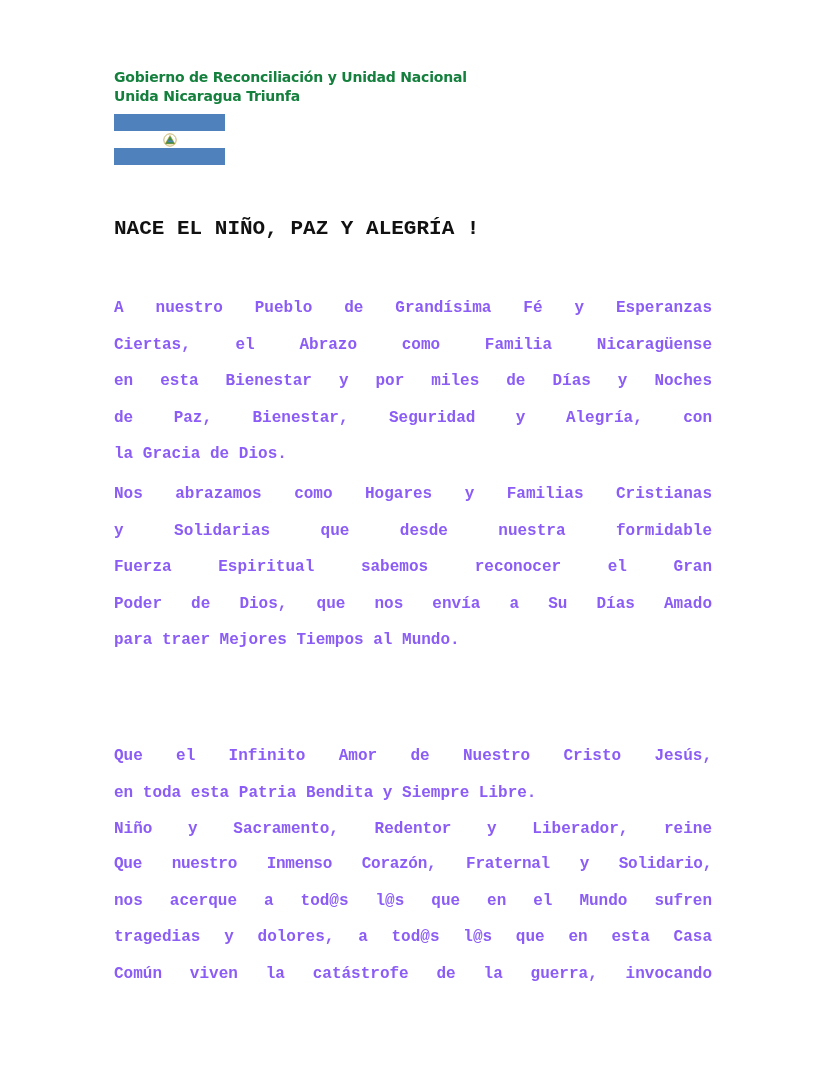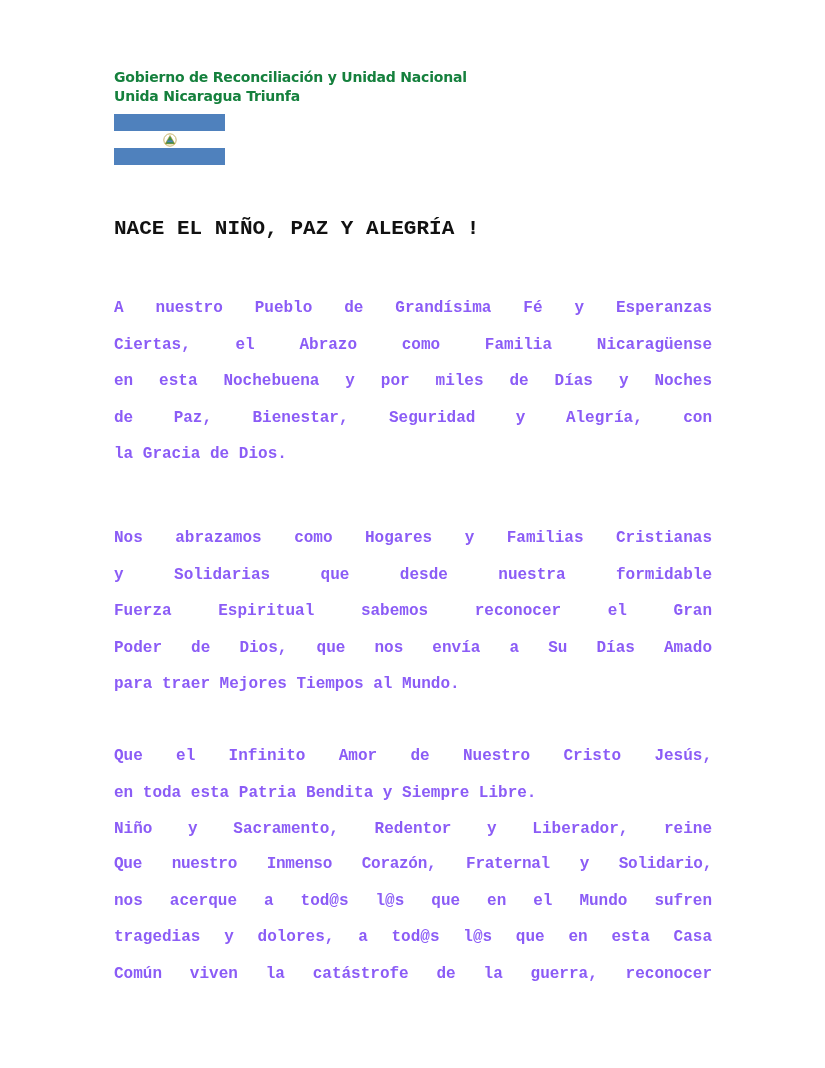"en esta Nochebuena y por" span { text: Nochebuena -> Bienestar }
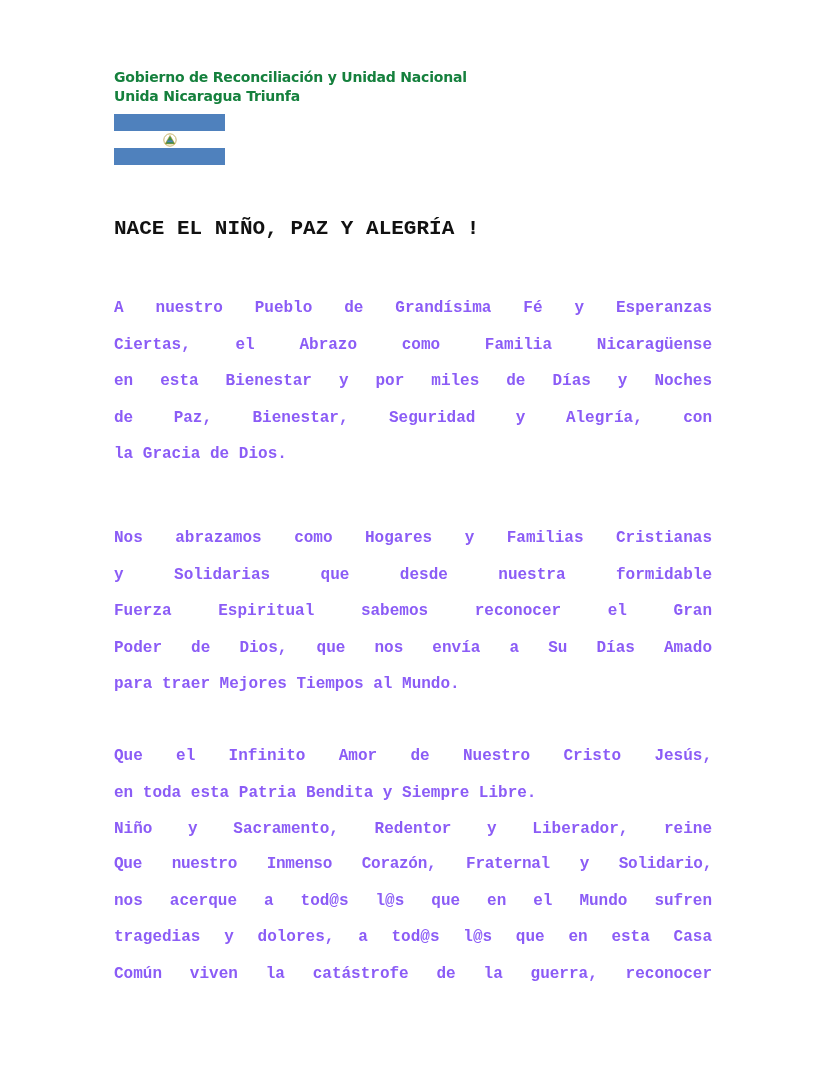"Nos abrazamos como Hogares y" #p2 { top: 520px -> 476px }
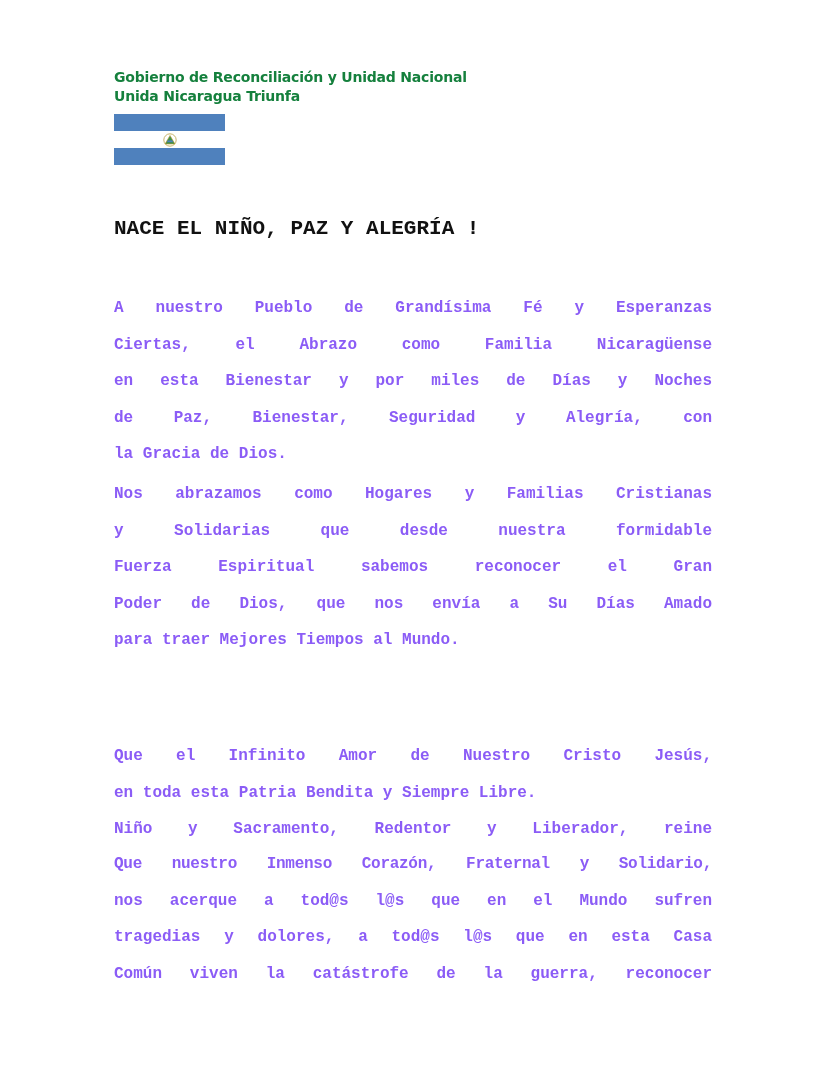"Común viven la catástrofe de" span { text: reconocer -> invocando }
